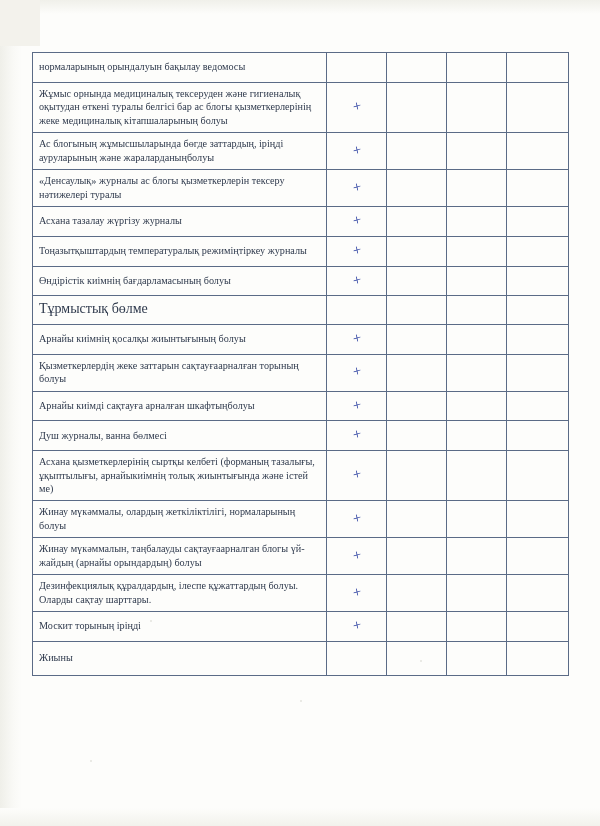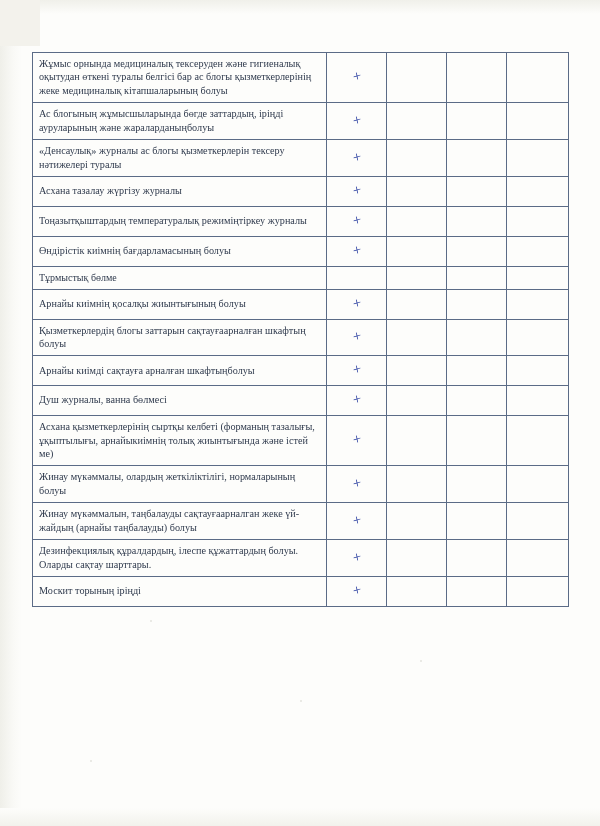"нормаларының орындалуын бақылау ведомосы" tr { html: none -> <tr> <td>нормаларының орындалуын бақылау ведомосы</td> <td><span></span></td> <td></td> <td></td> <td></td> </tr> }
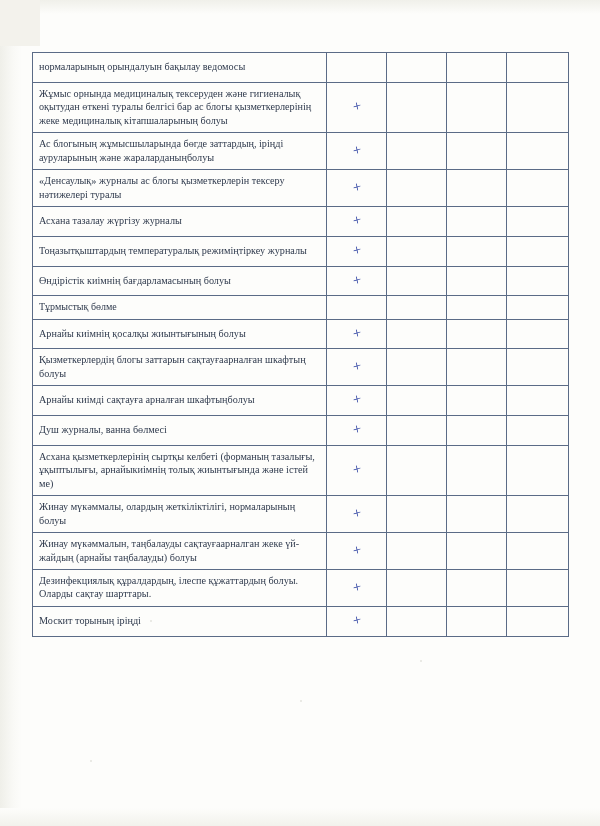"Тұрмыстық бөлме" .section-row td { font-size: 10px -> 14px }
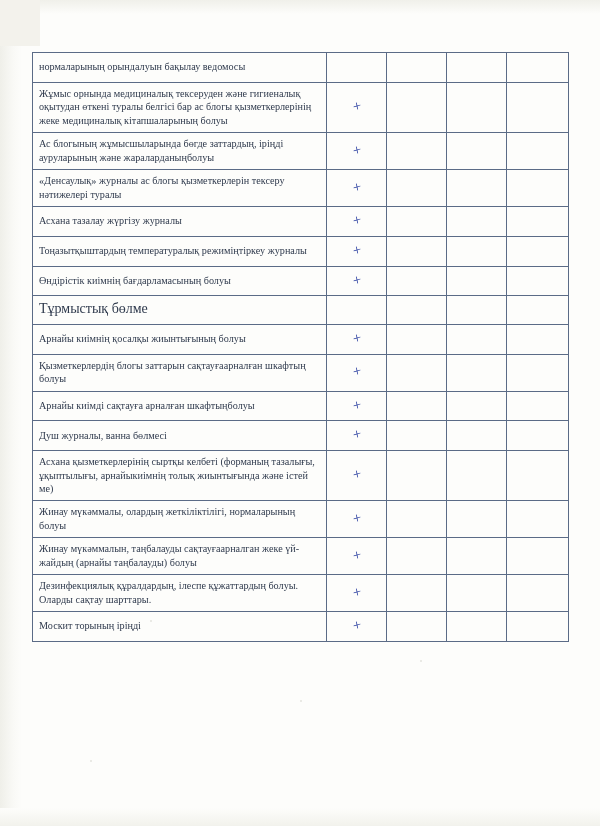"Қызметкерлердің блогы заттарын" td { text: блогы заттарын сақтауғаарналған шкафтың -> жеке заттарын сақтауғаарналған торының }
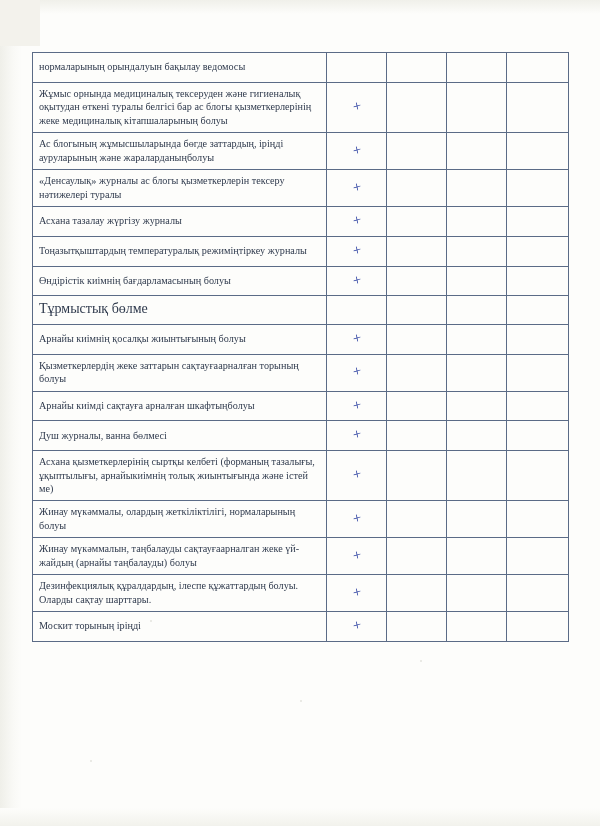"Жинау мүкәммалын, таңбалауды" td { text: жеке үй-жайдың (арнайы таңбалауды -> блогы үй-жайдың (арнайы орындардың }
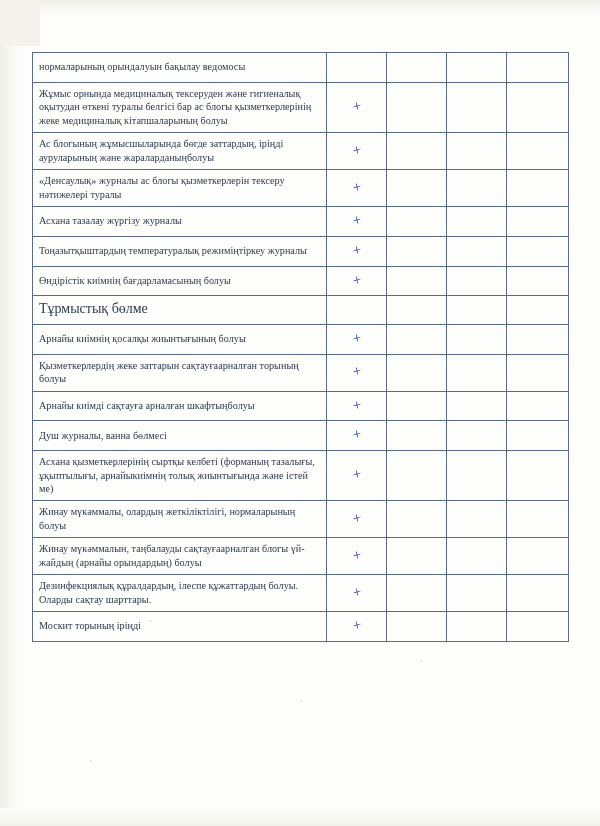"Жиыны" tr.total-row { html: none -> <tr> <td>Жиыны</td> <td><span></span></td> <td></td> <td></td> <td></td> </tr> }
